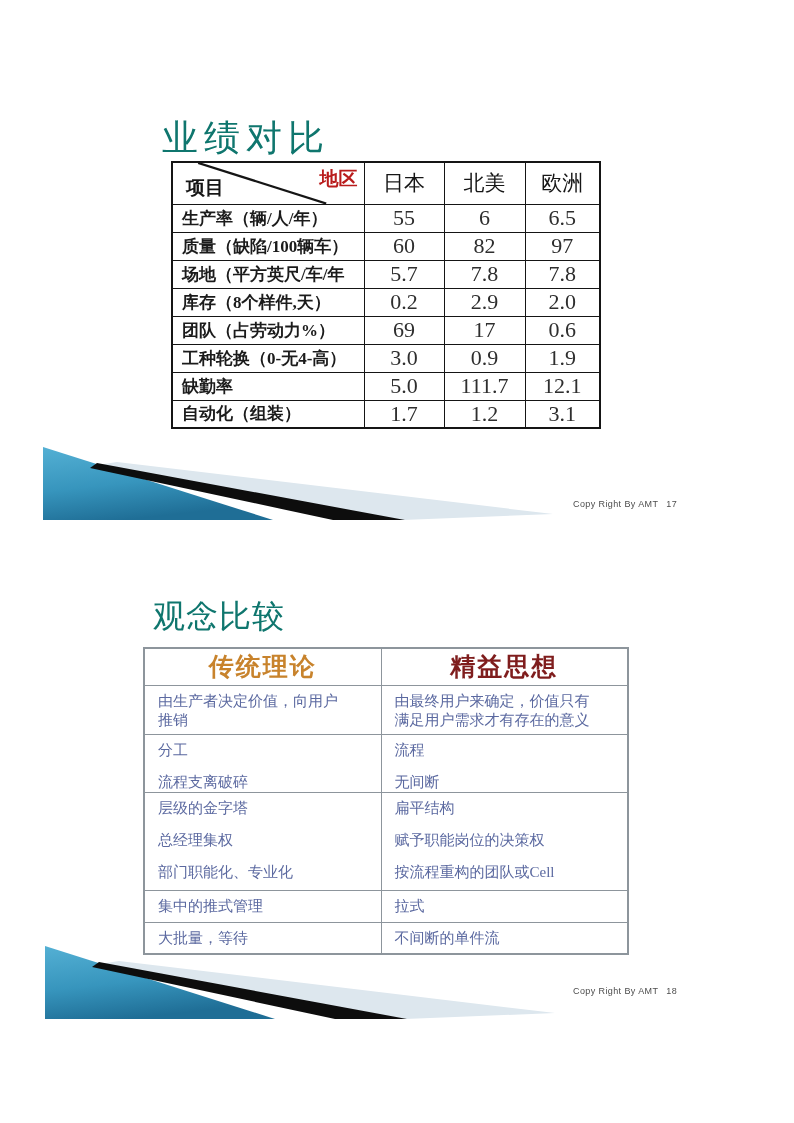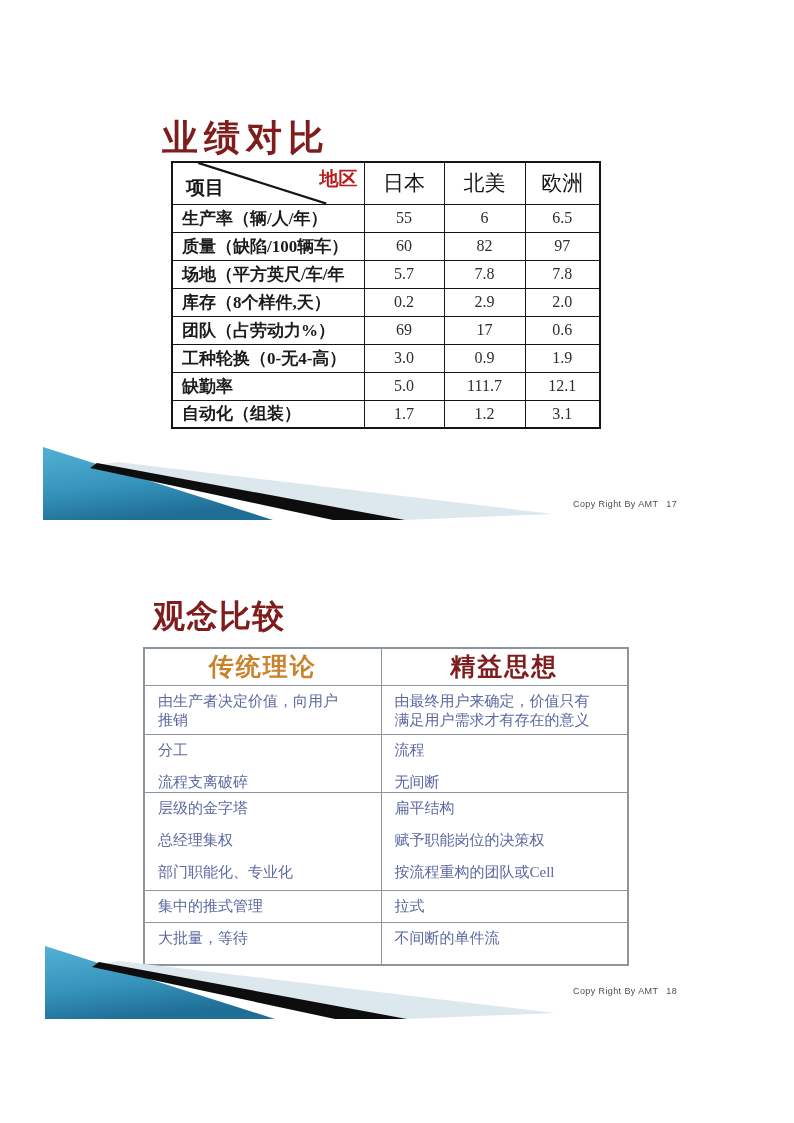"业绩对比" .slide-title { color: #7f1d1d -> #0f766e; font-weight: 700 -> 400 }
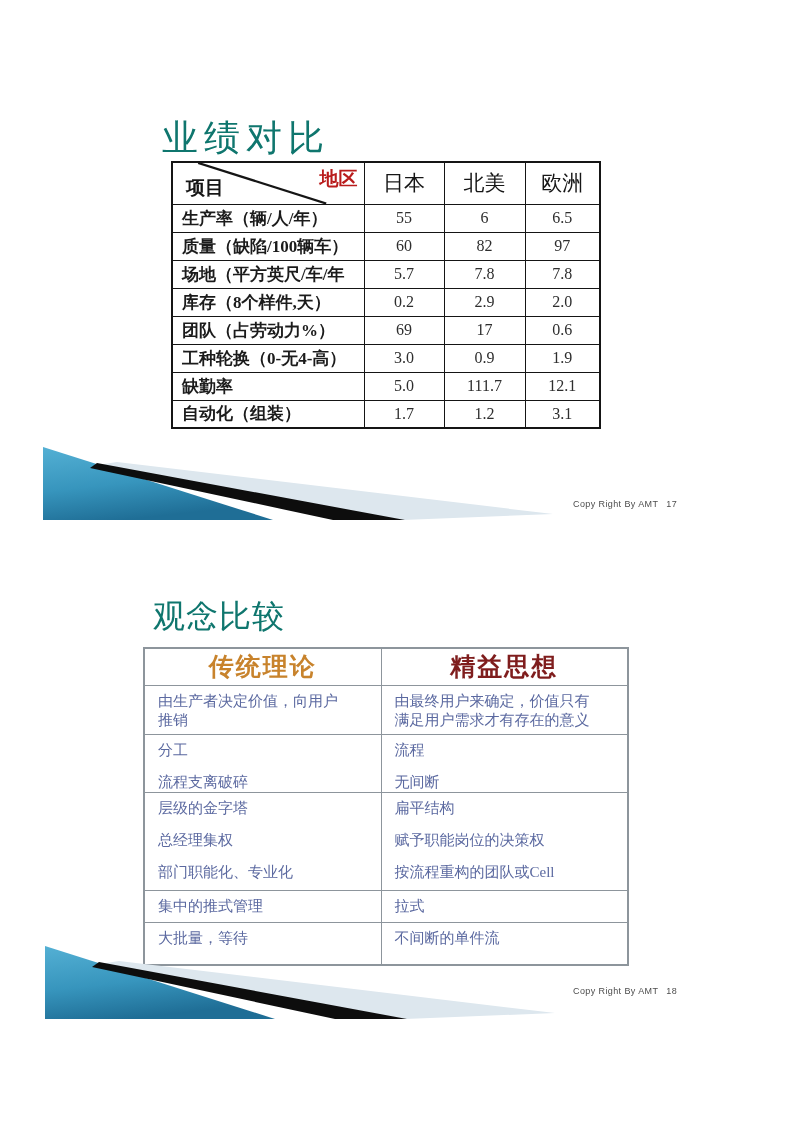"55" #table1 tbody td { font-size: 16px -> 22px }
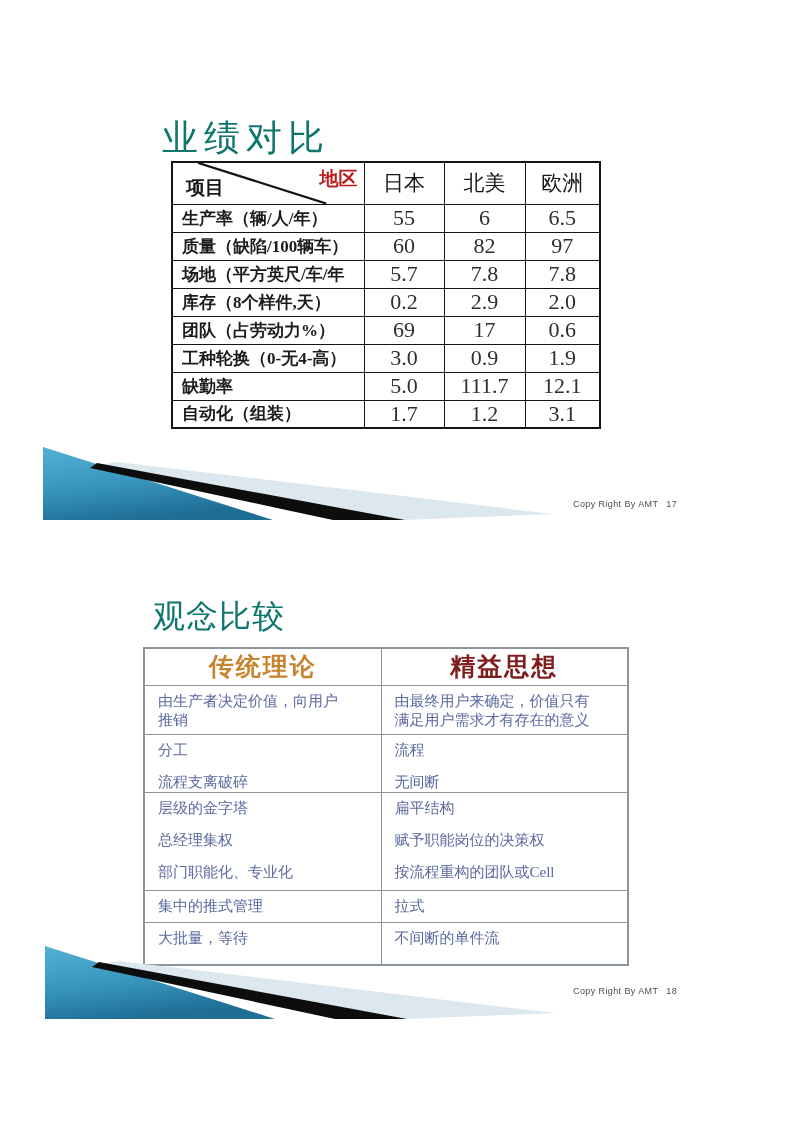"大批量，等待" #table2 tbody tr.r5 { height: 43px -> 32px }
